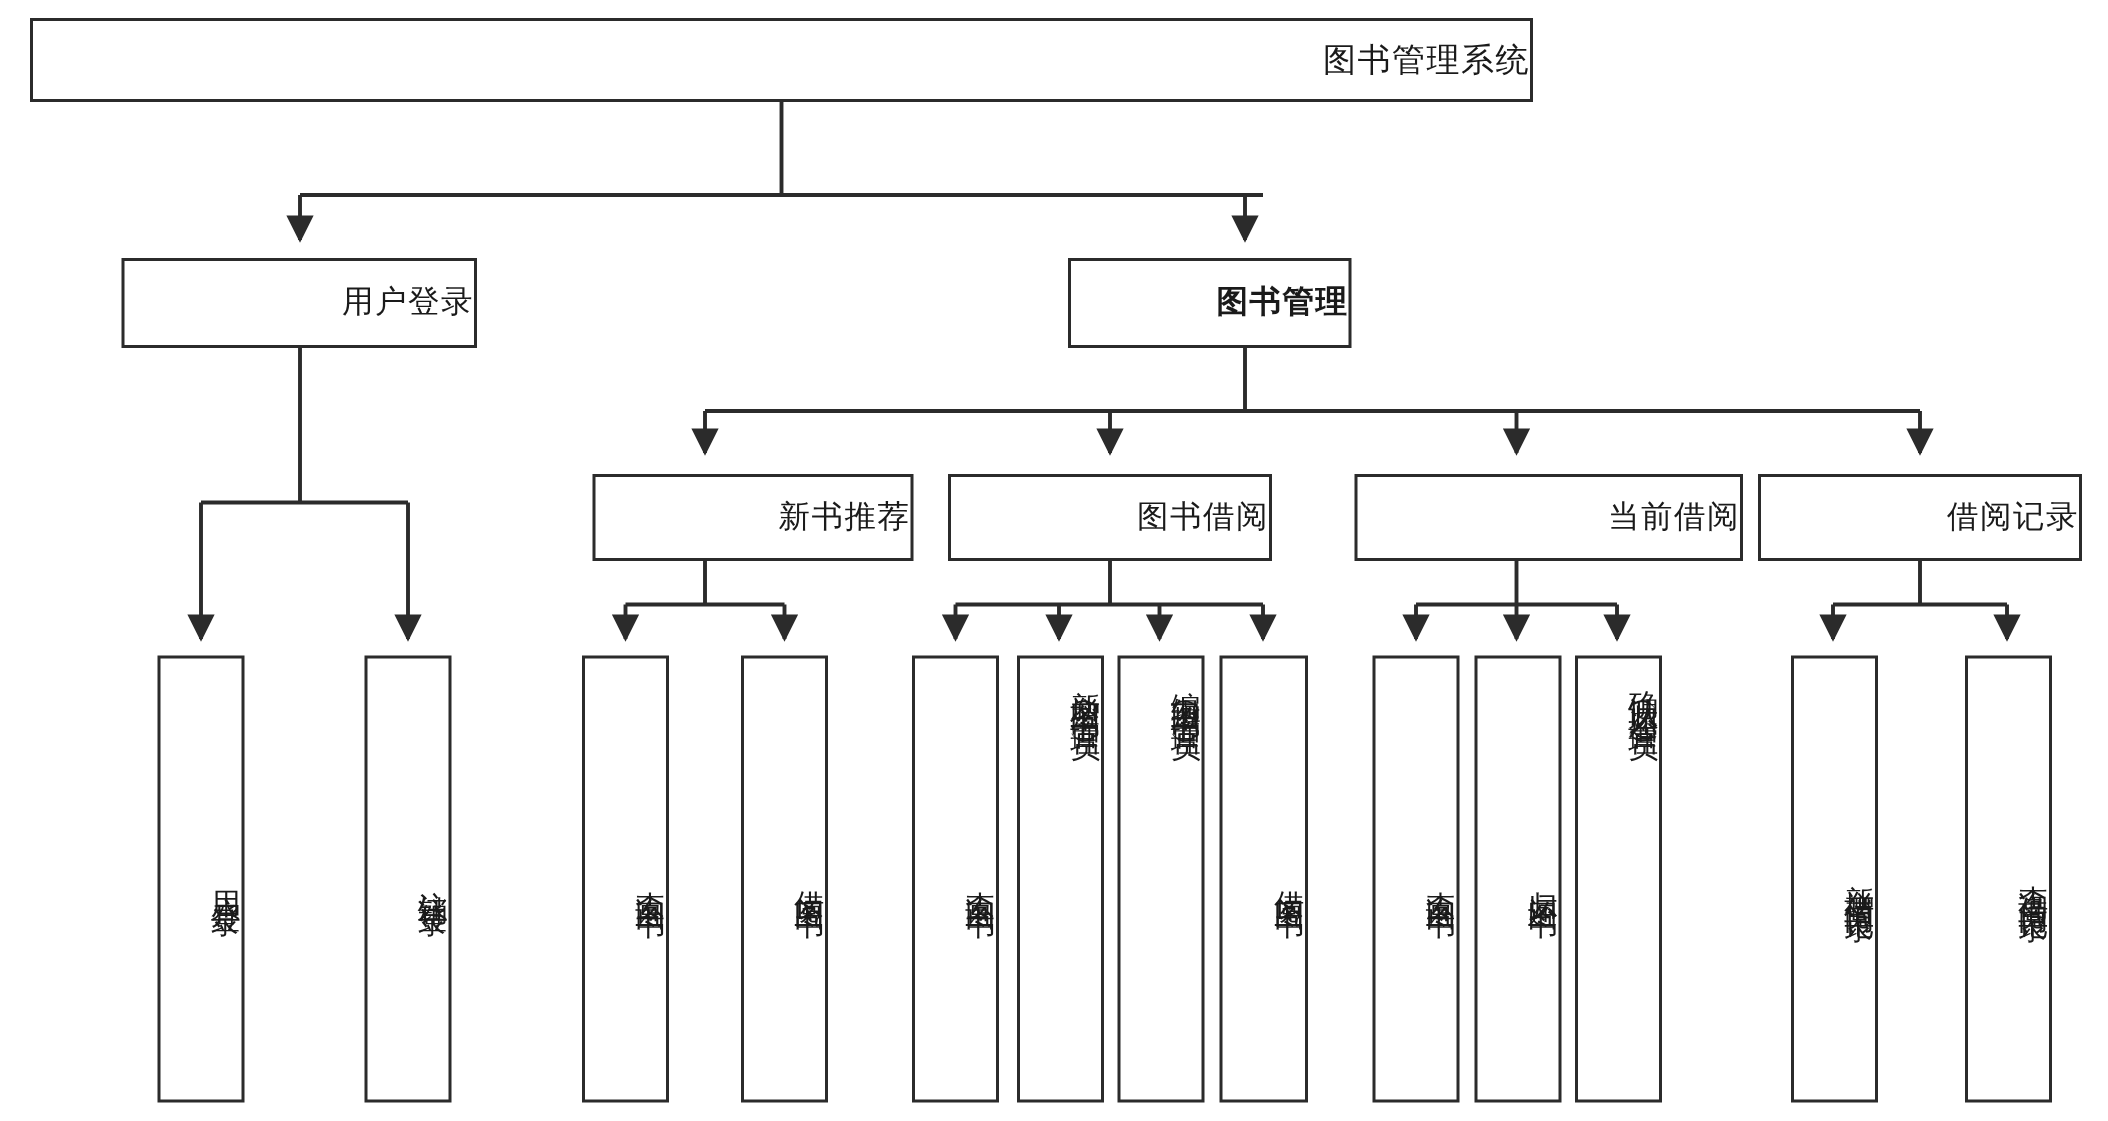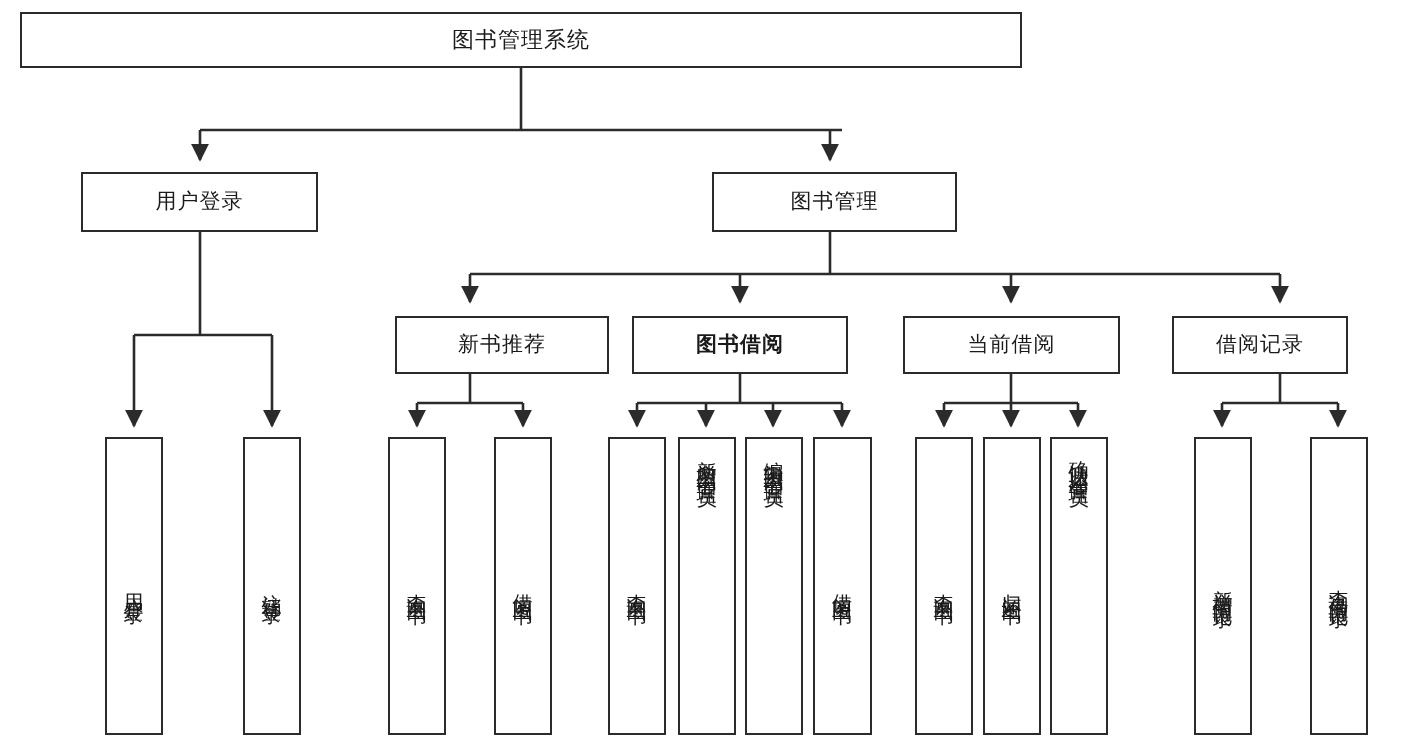"图书管理系统" .node { justify-content: center -> flex-end }
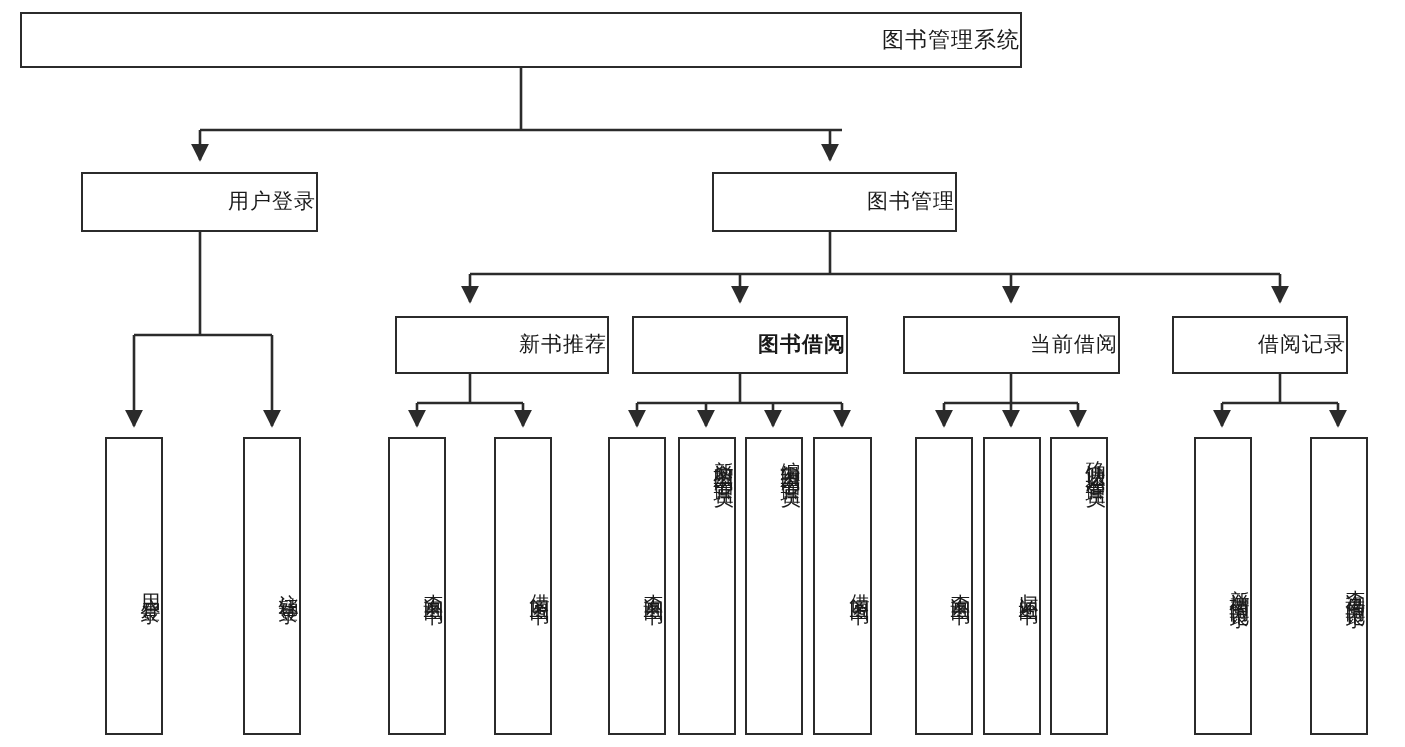"图书管理" div.node { font-weight: none -> bold; width: 245px -> 189px }
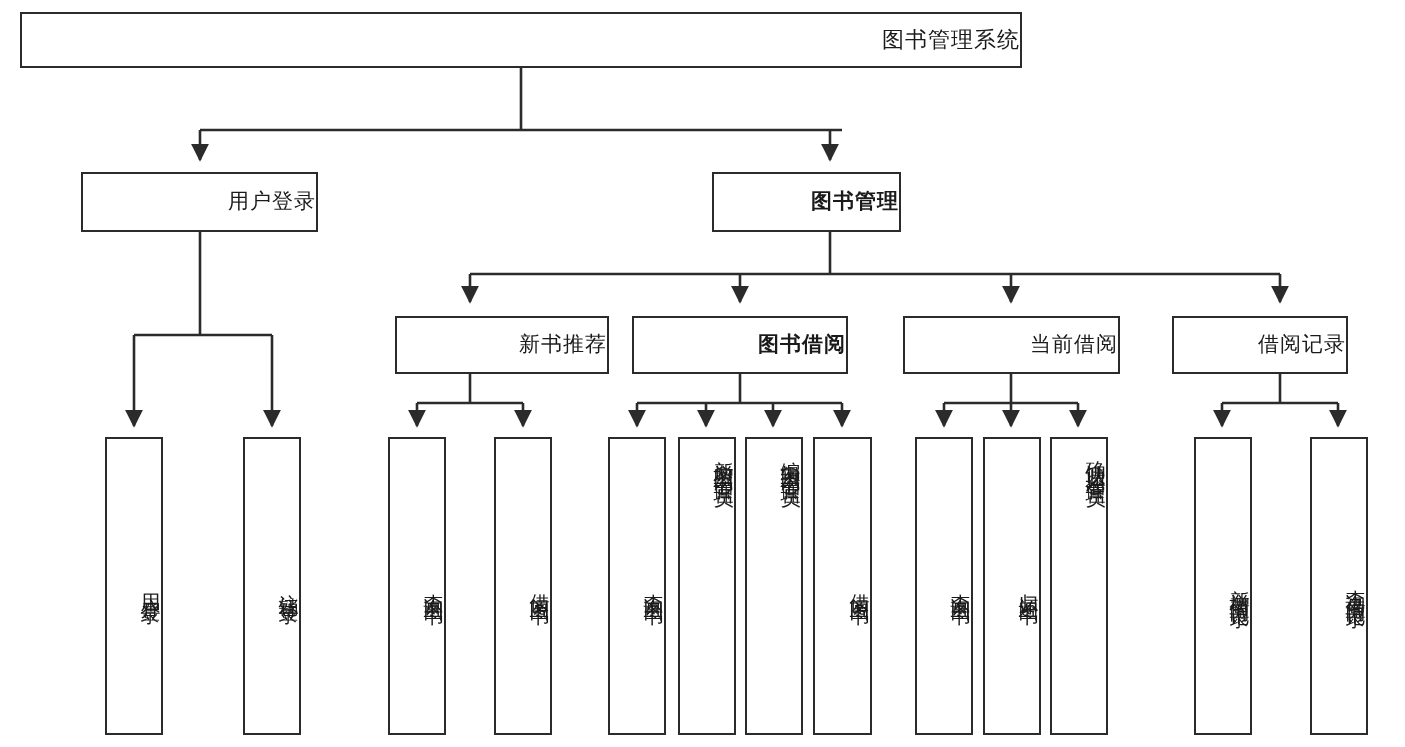"图书借阅" div.node { font-weight: bold -> none }
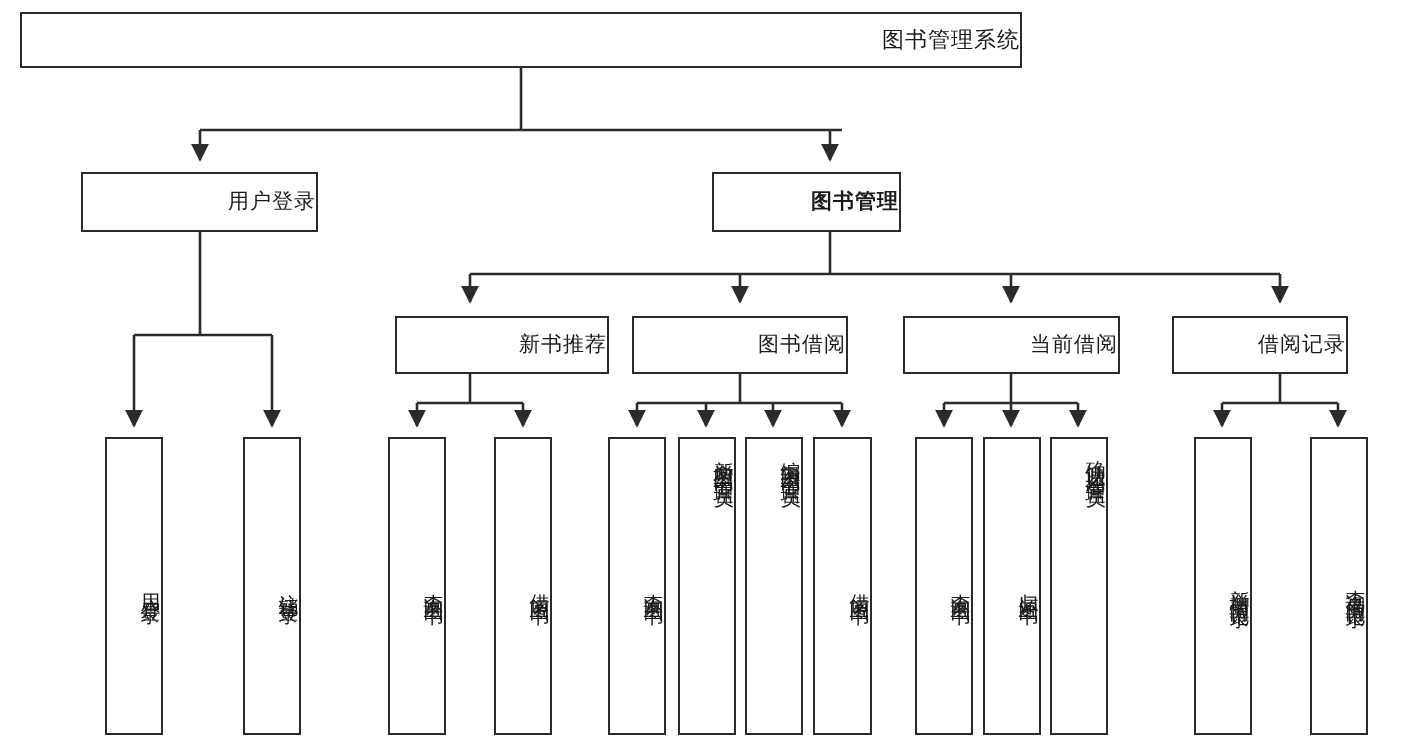"当前借阅" div.node { width: 217px -> 259px }
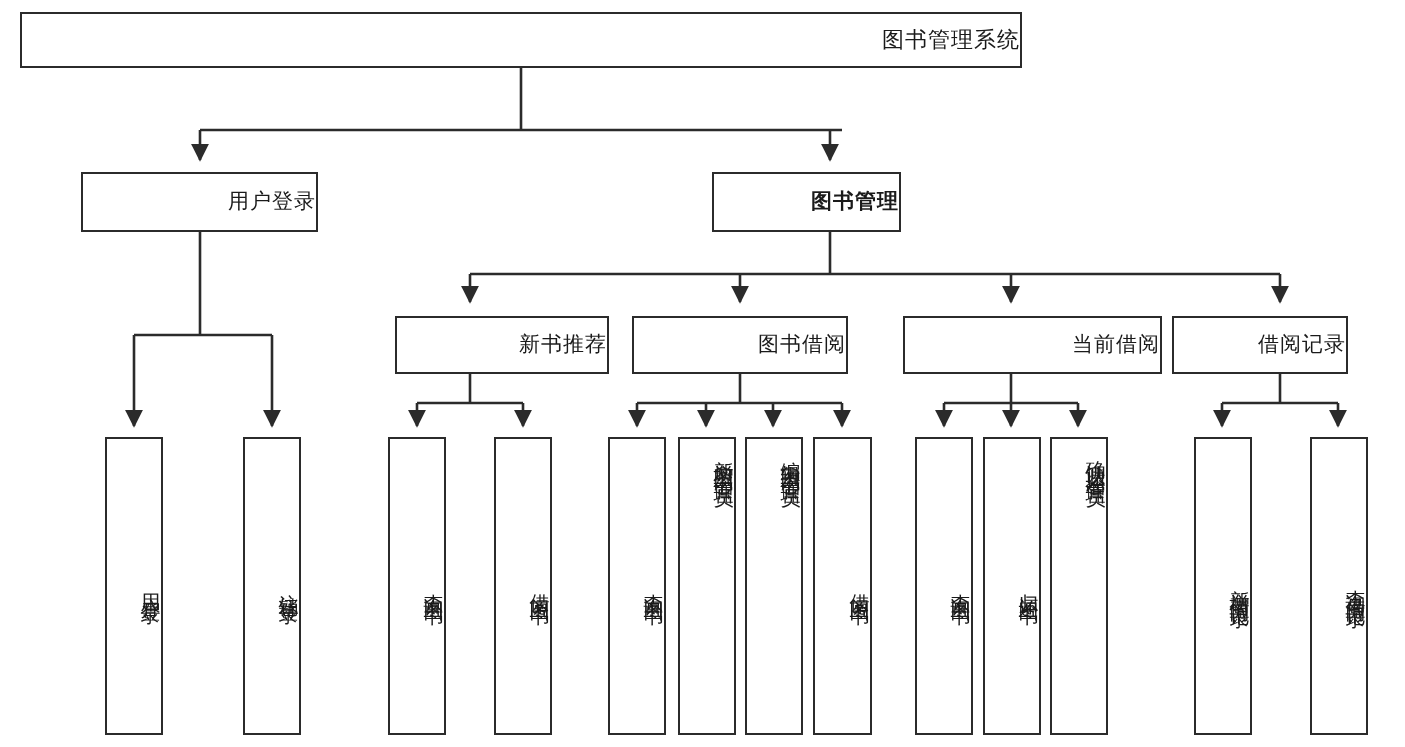"借阅记录" div.node { width: 176px -> 216px }
